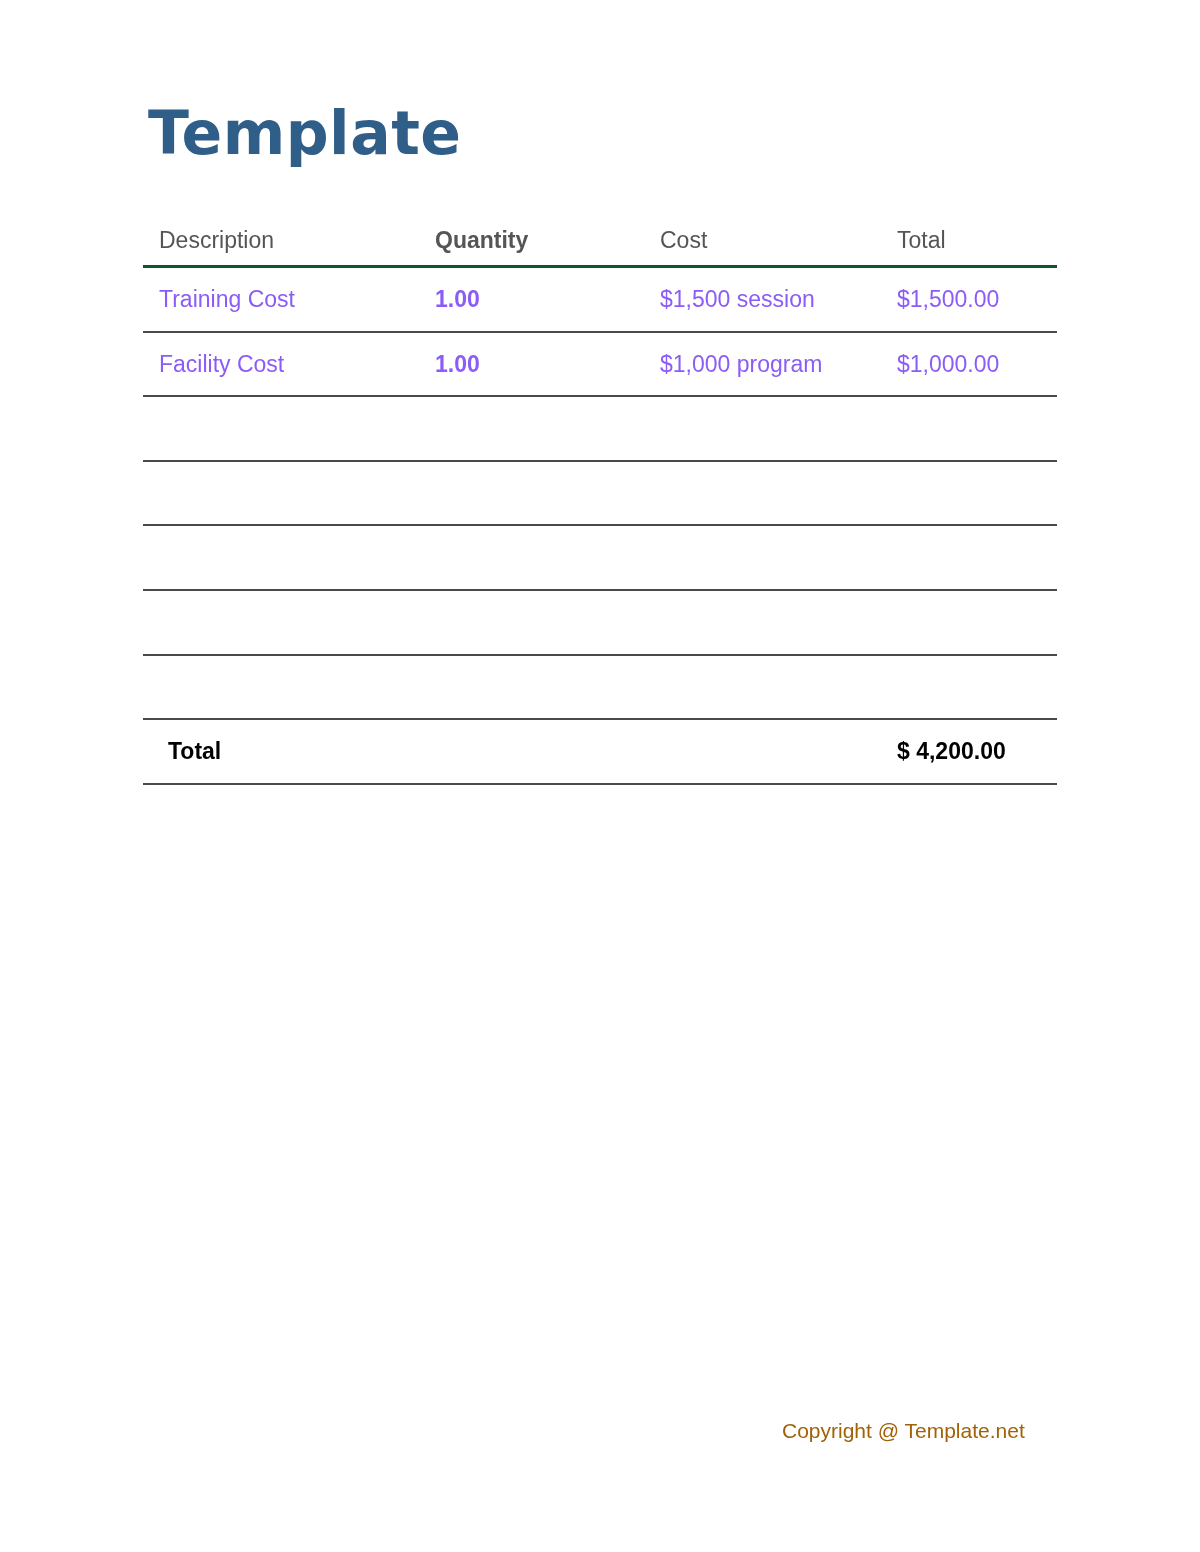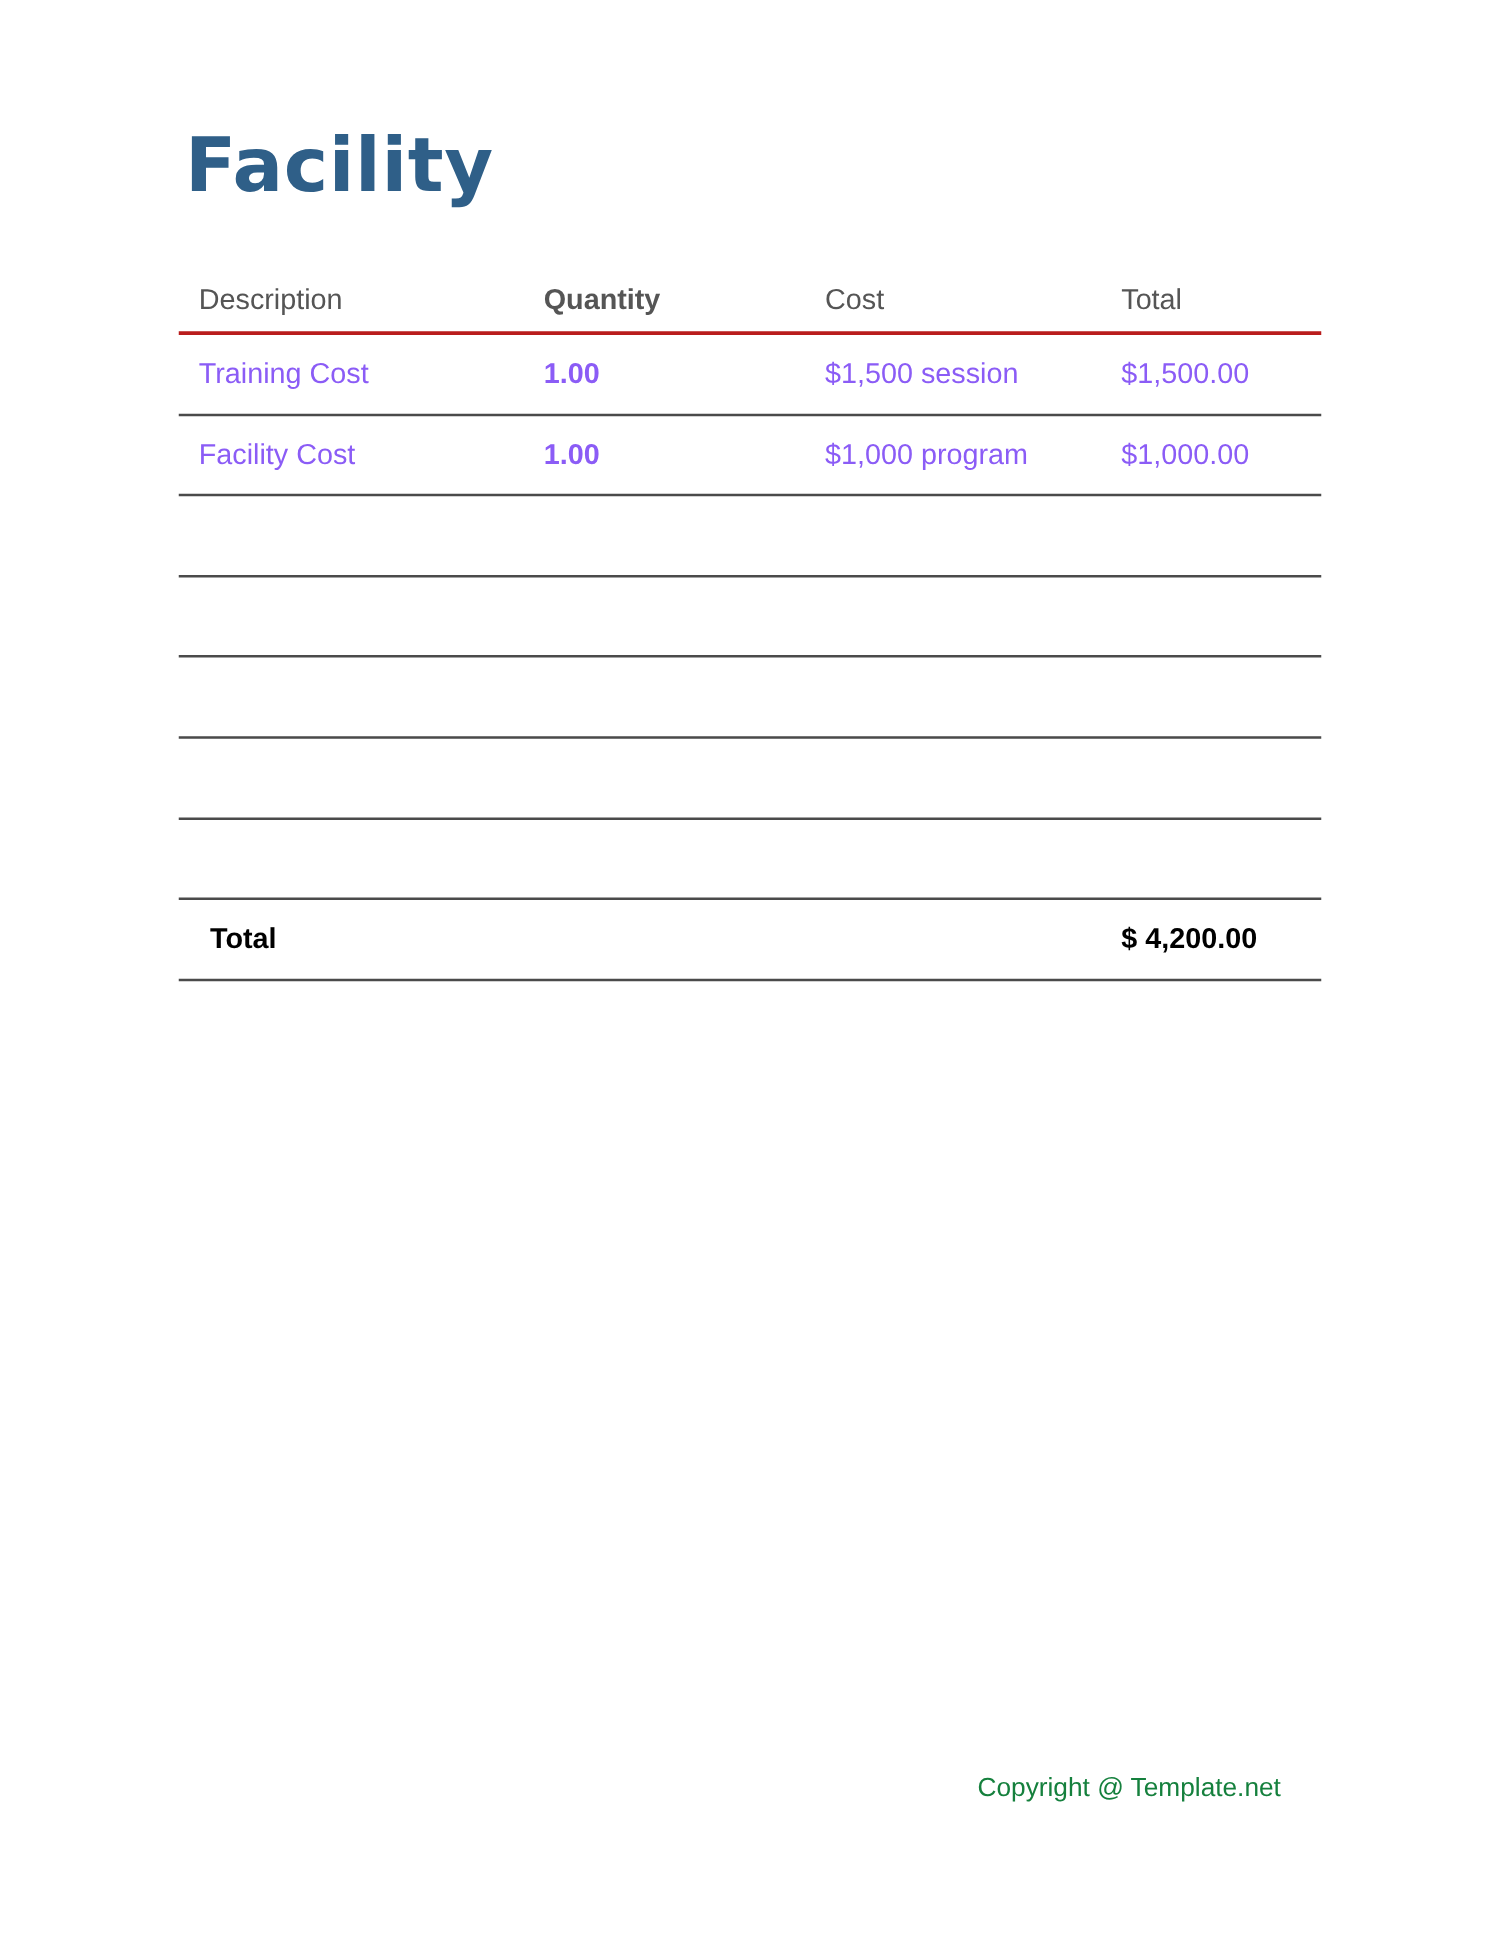"Facility" h1.title { text: Facility -> Template }
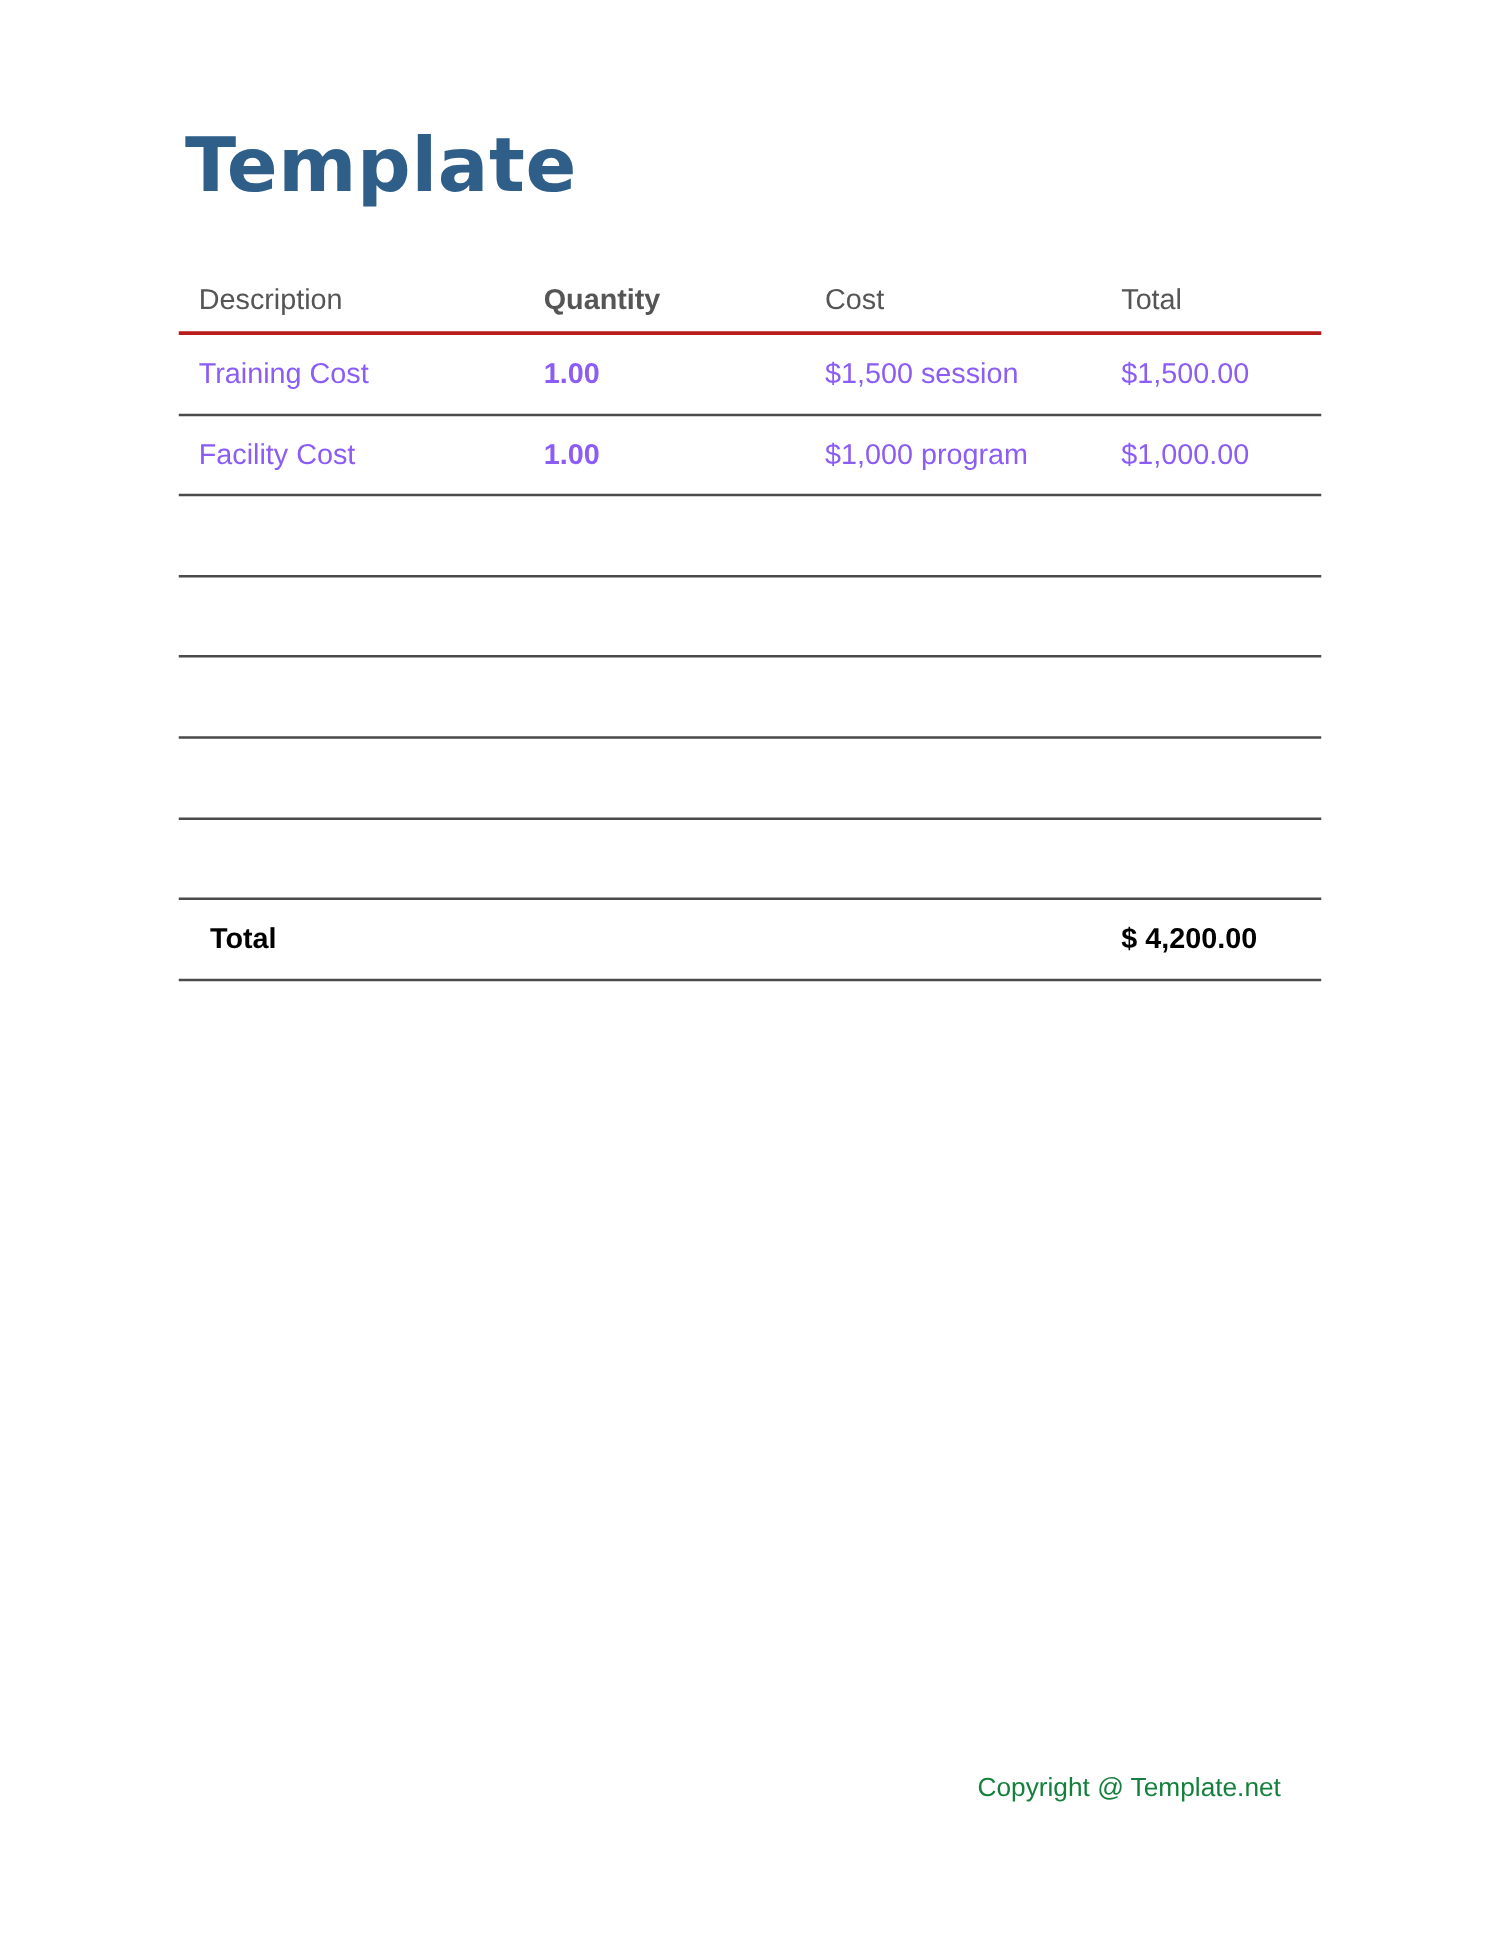"Description" .hdr { border-bottom: 3px solid #b91c1c -> 3px solid #14532d }
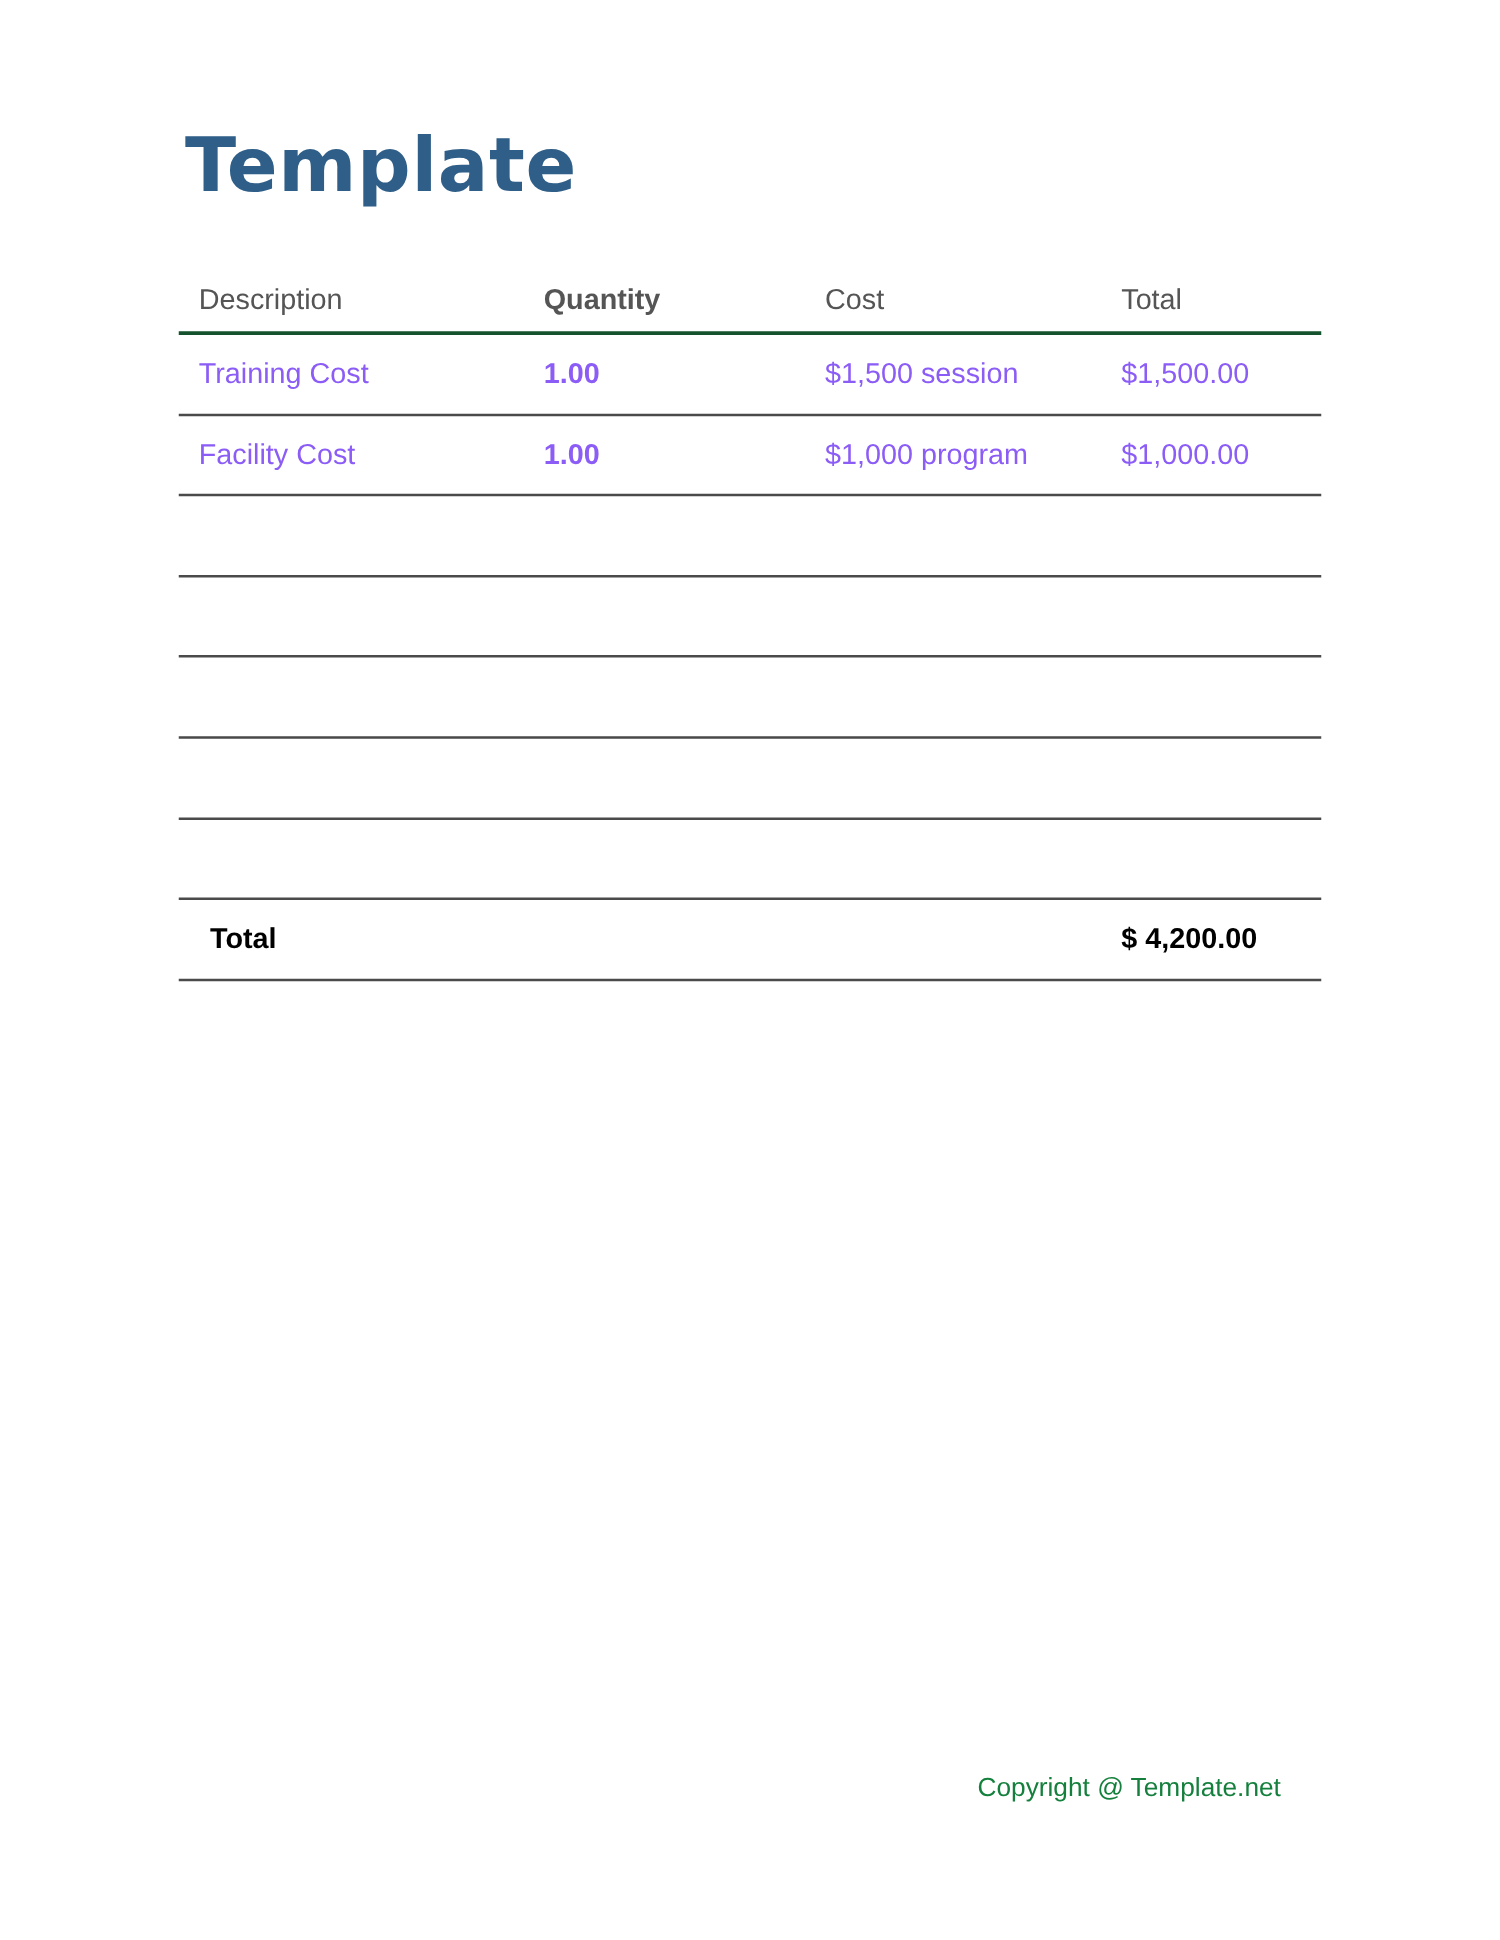"Copyright @ Template.net" .copyright { color: #15803d -> #a16207 }
